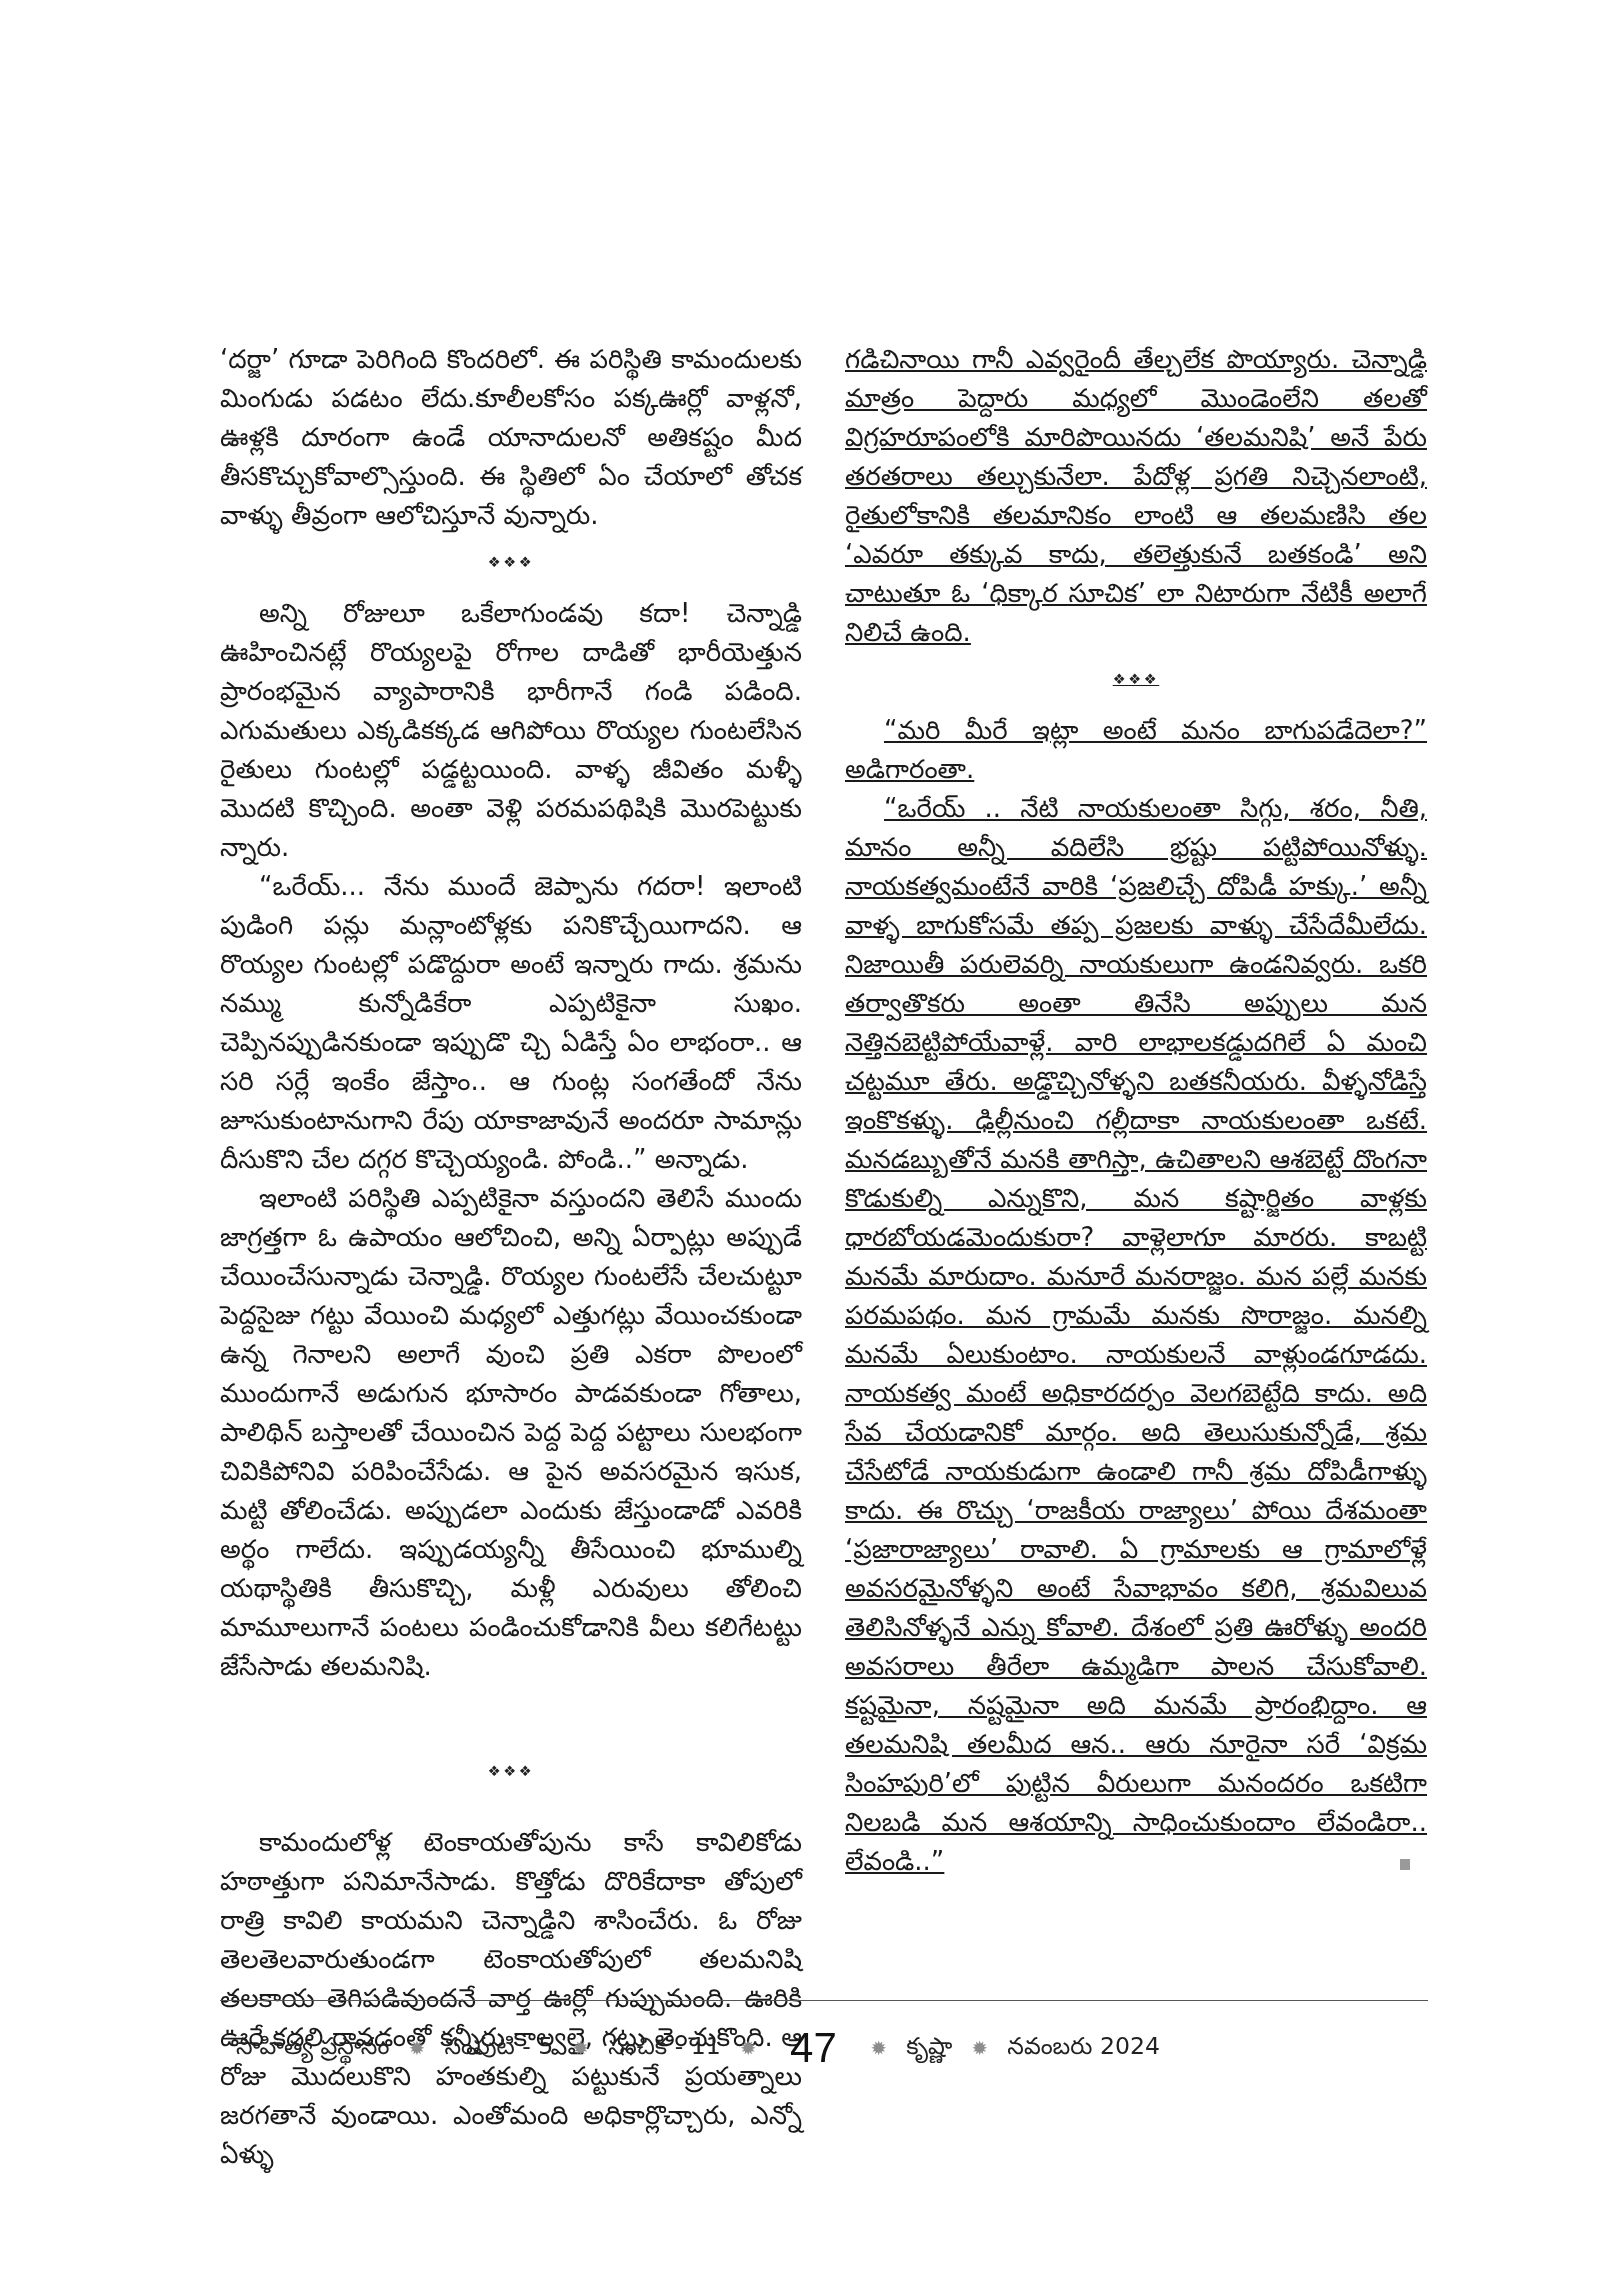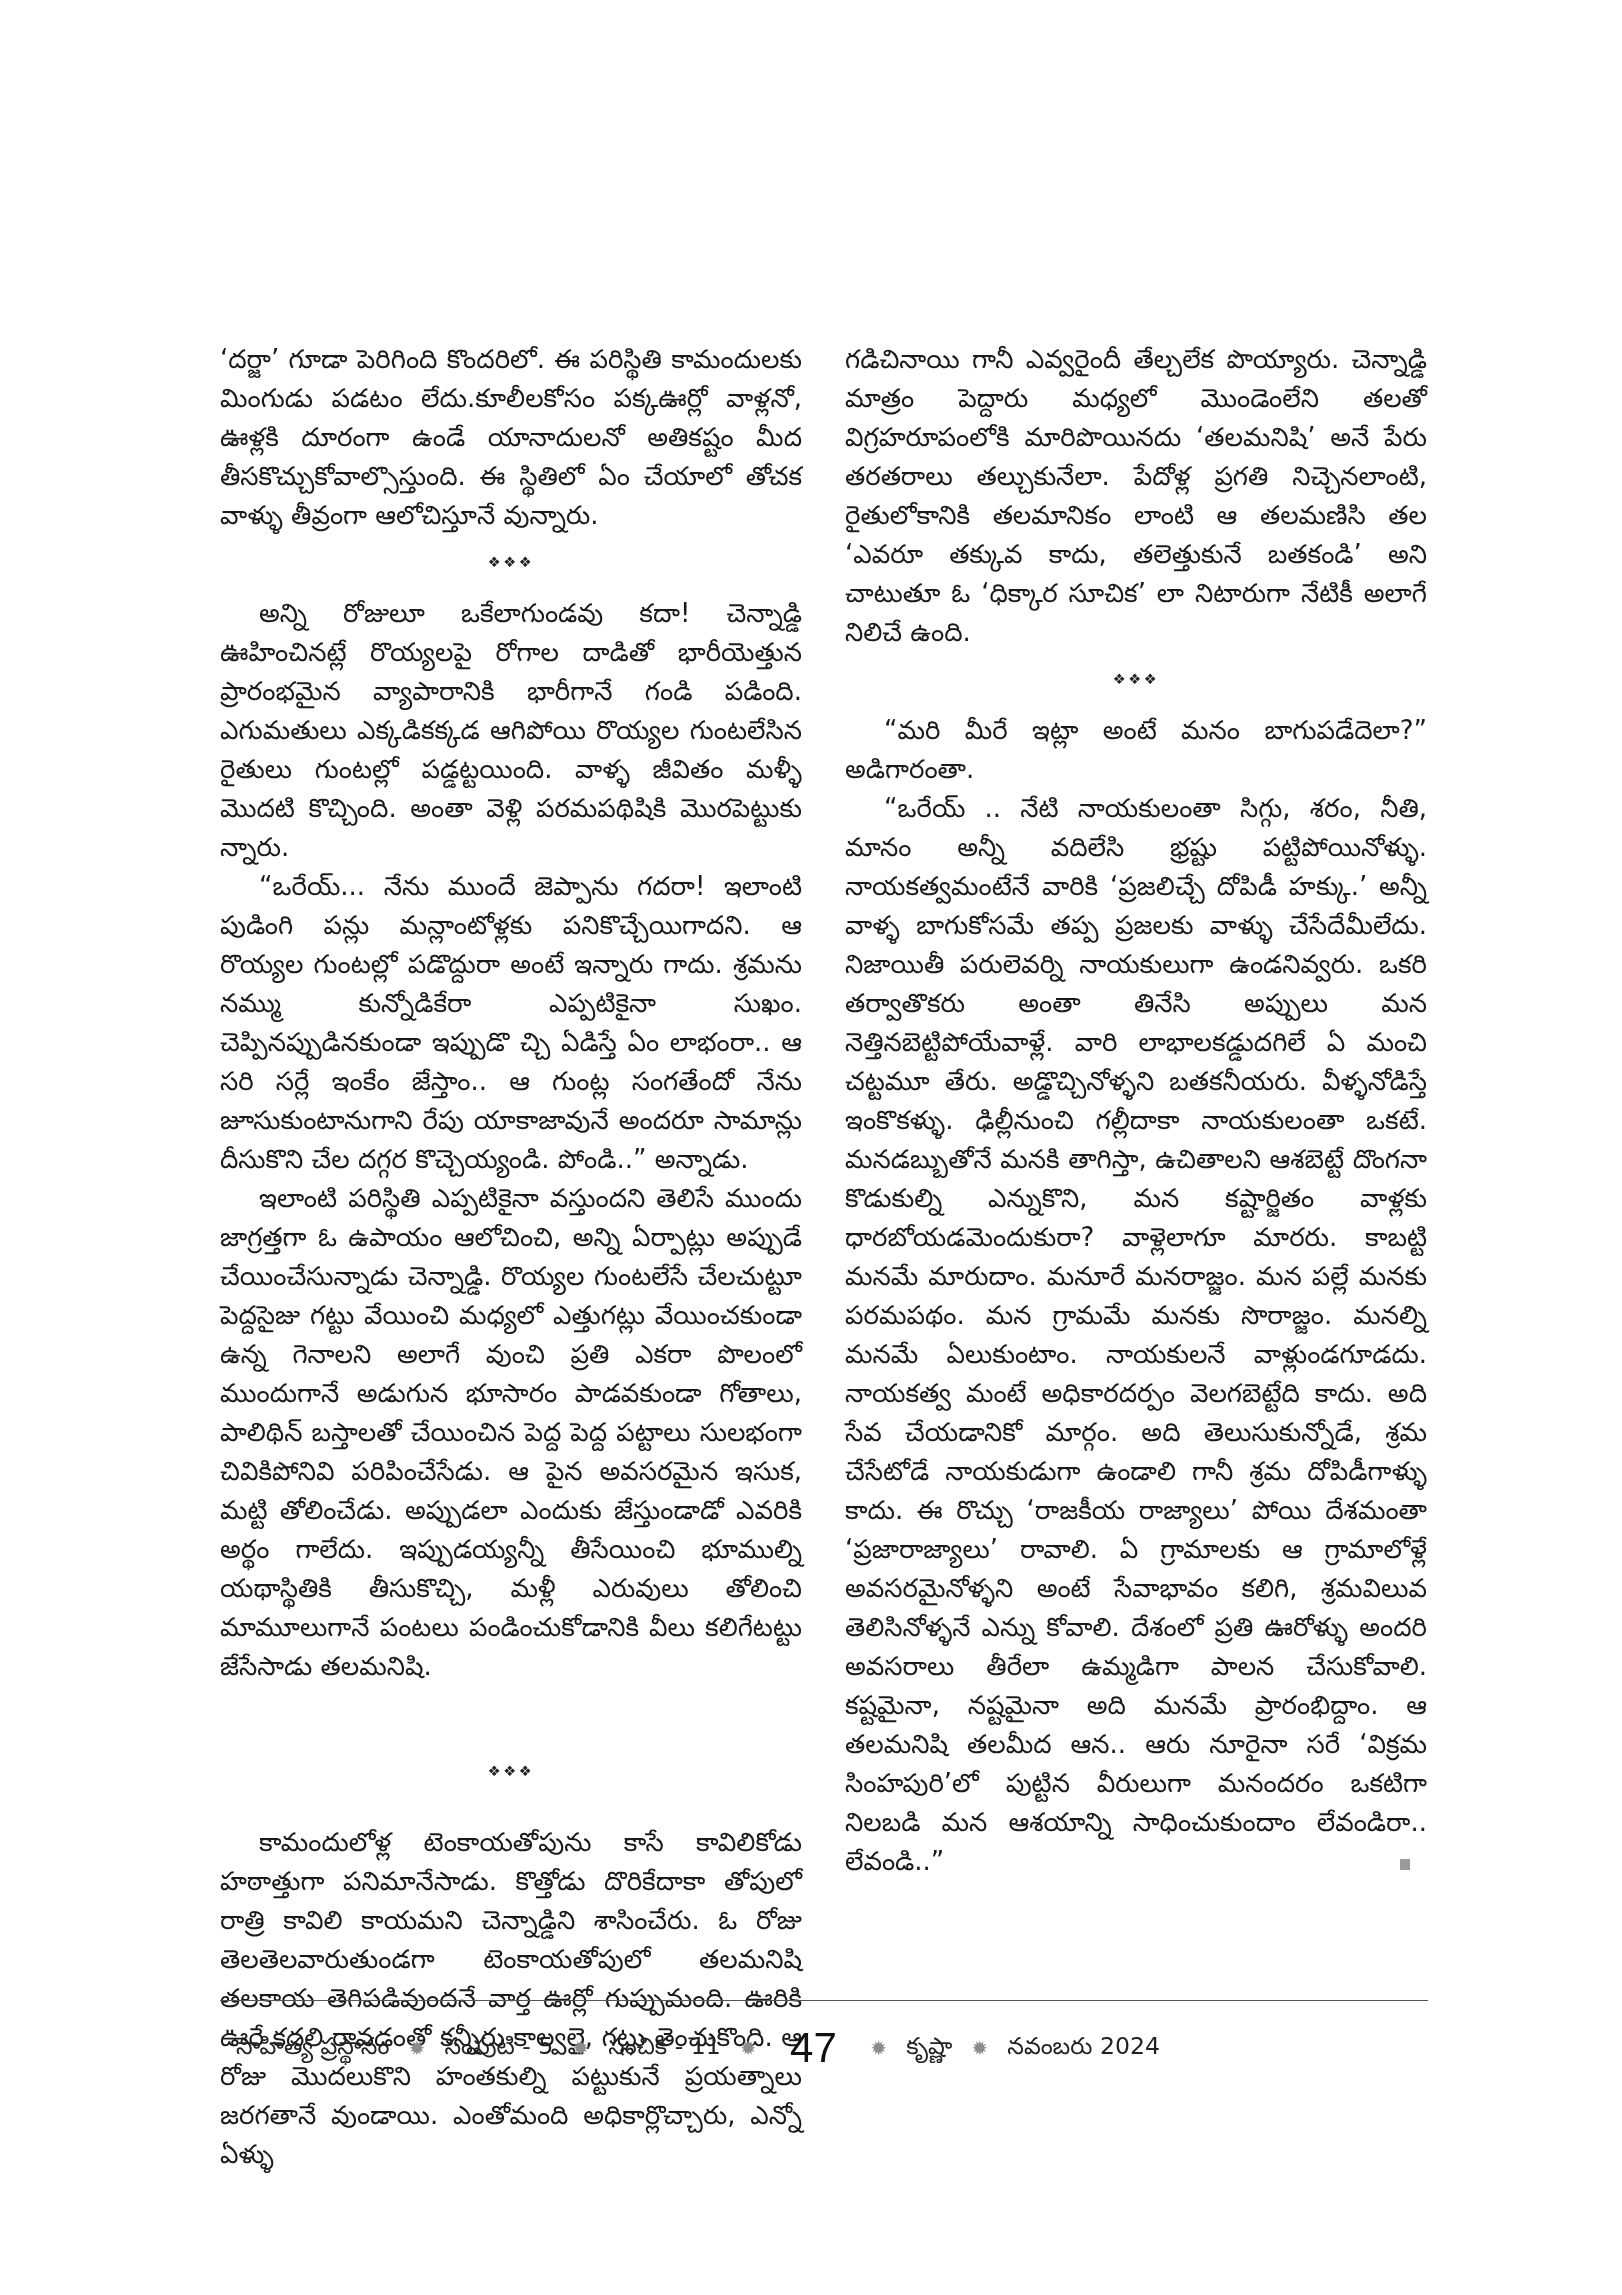"గడిచినాయి గానీ ఎవ్వరైందీ తేల్చలేక" .col.right { text-decoration: none -> underline }
